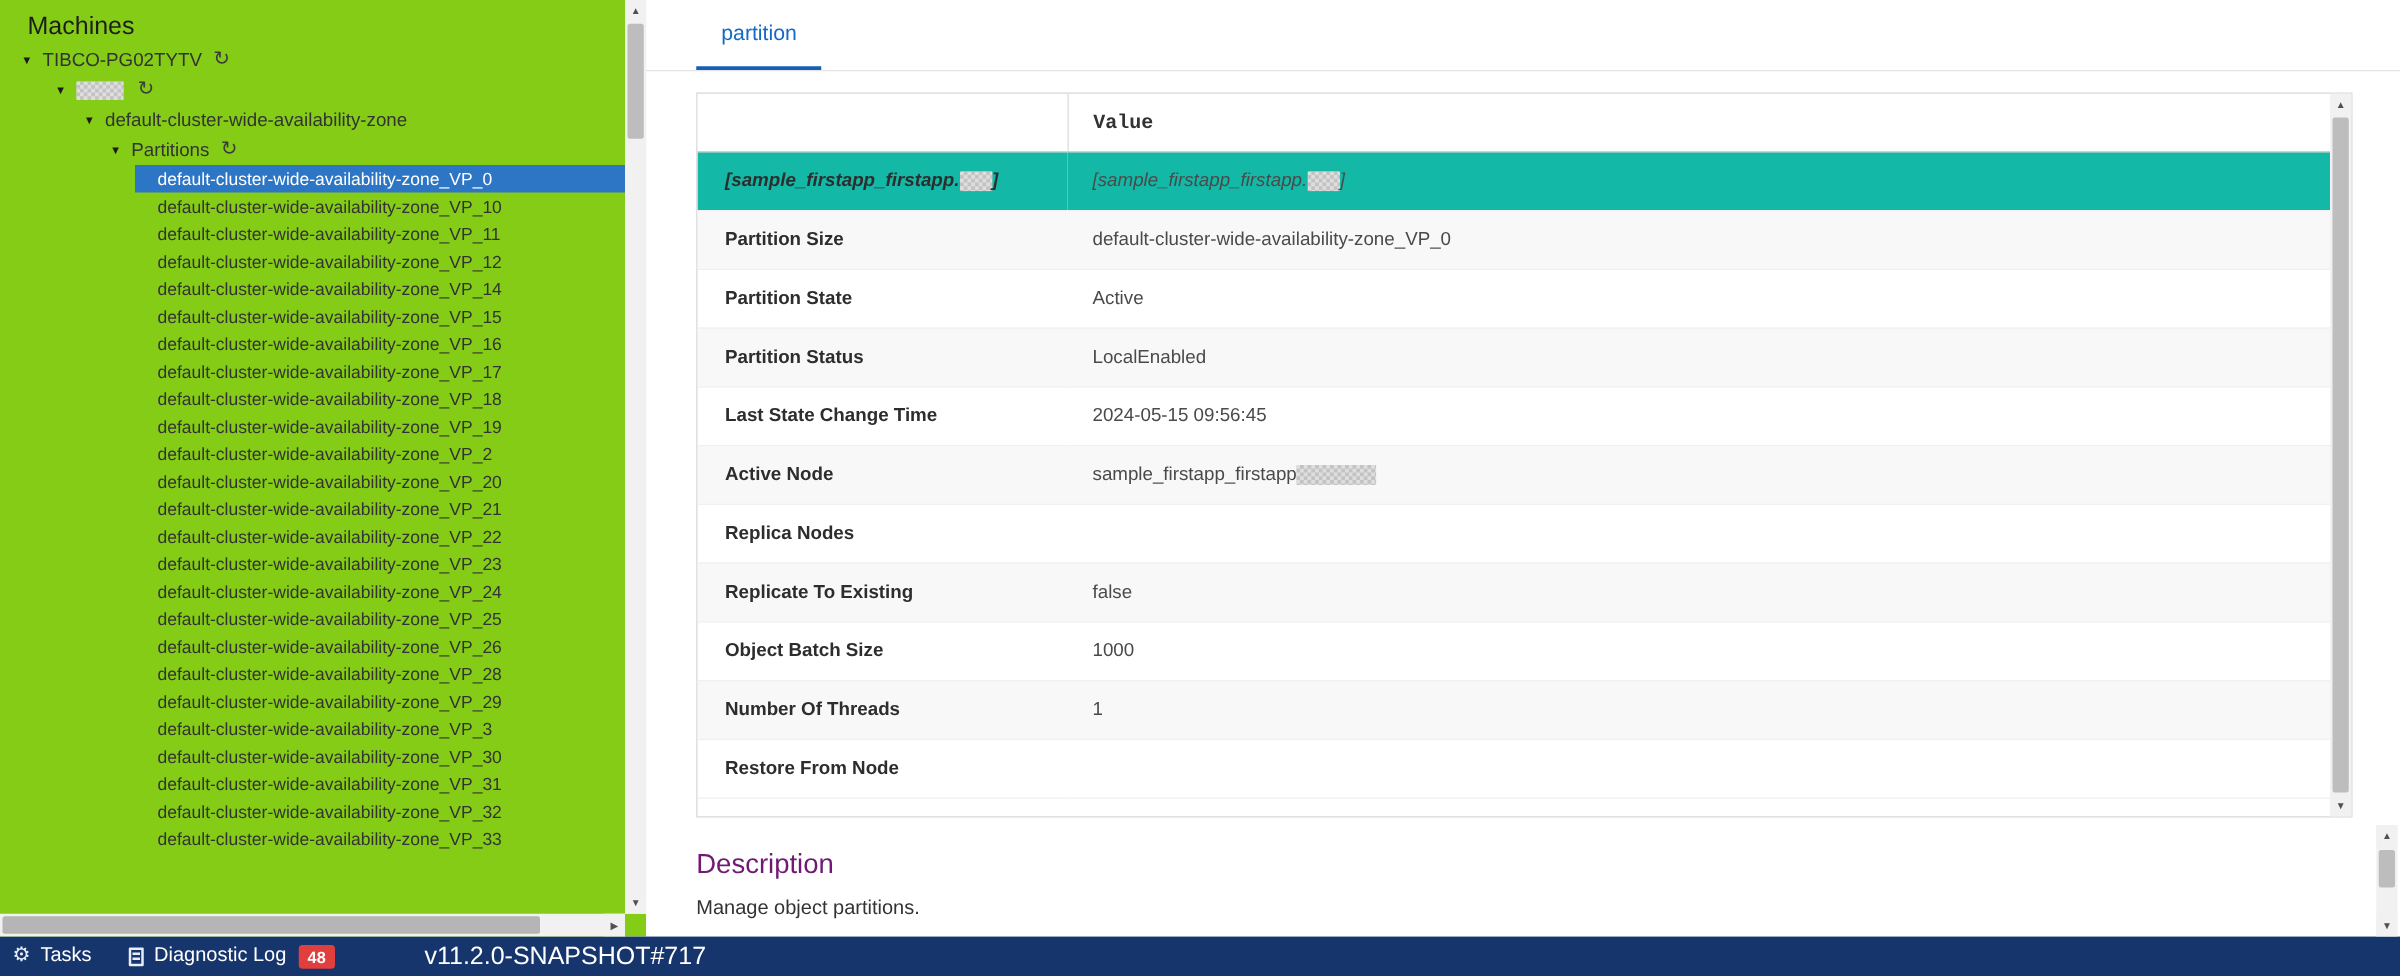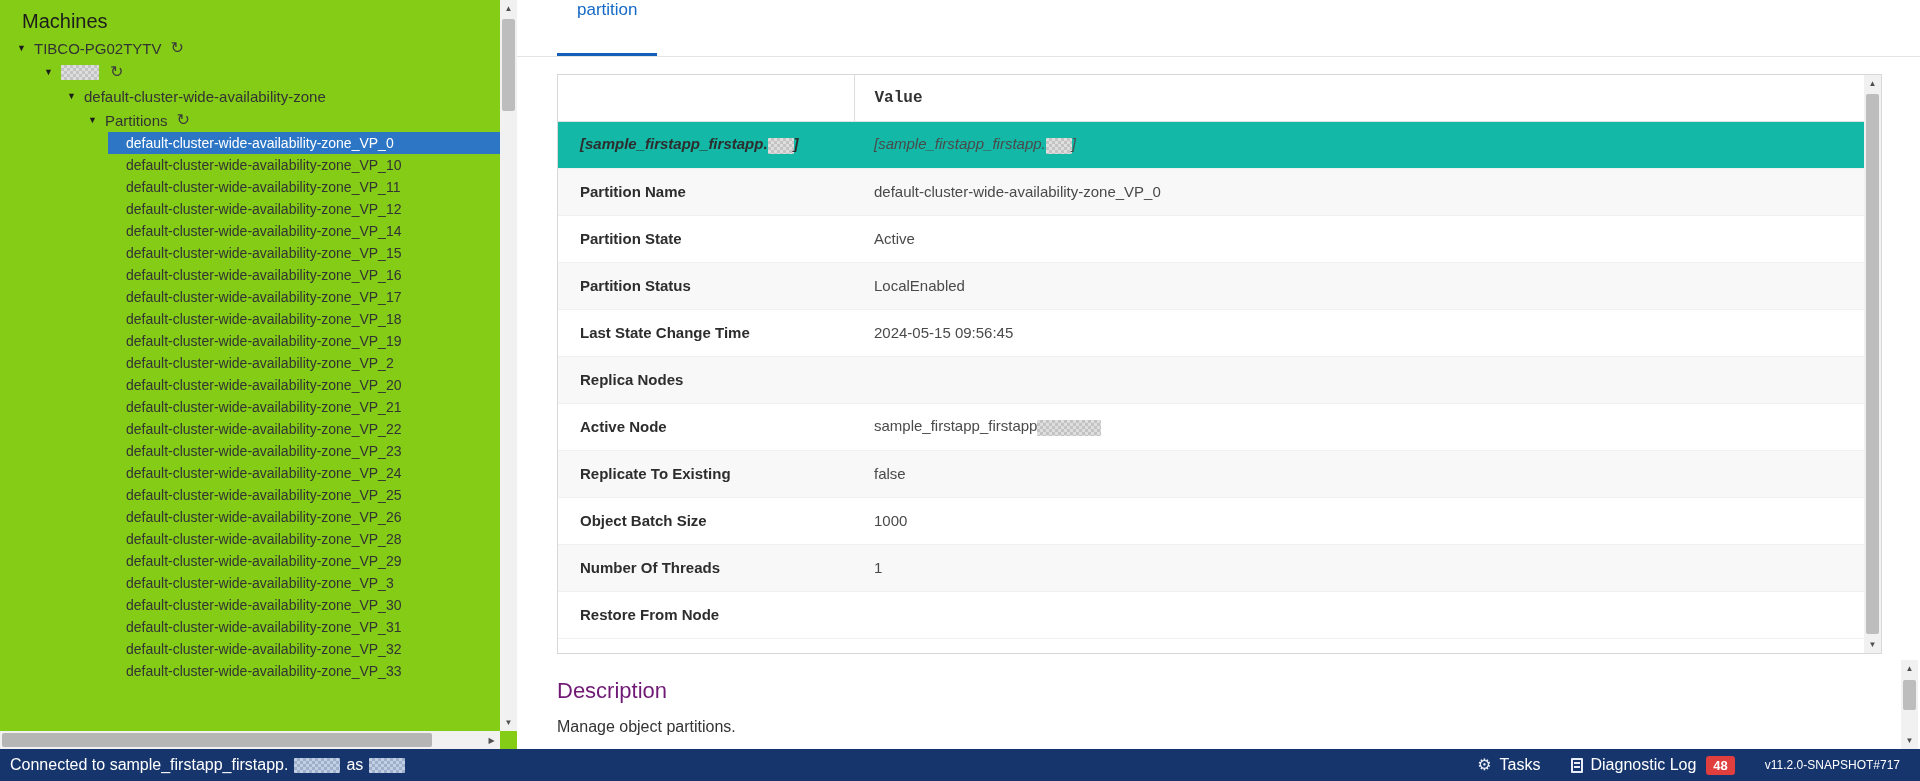"partition" .tab { align-items: flex-start -> center }
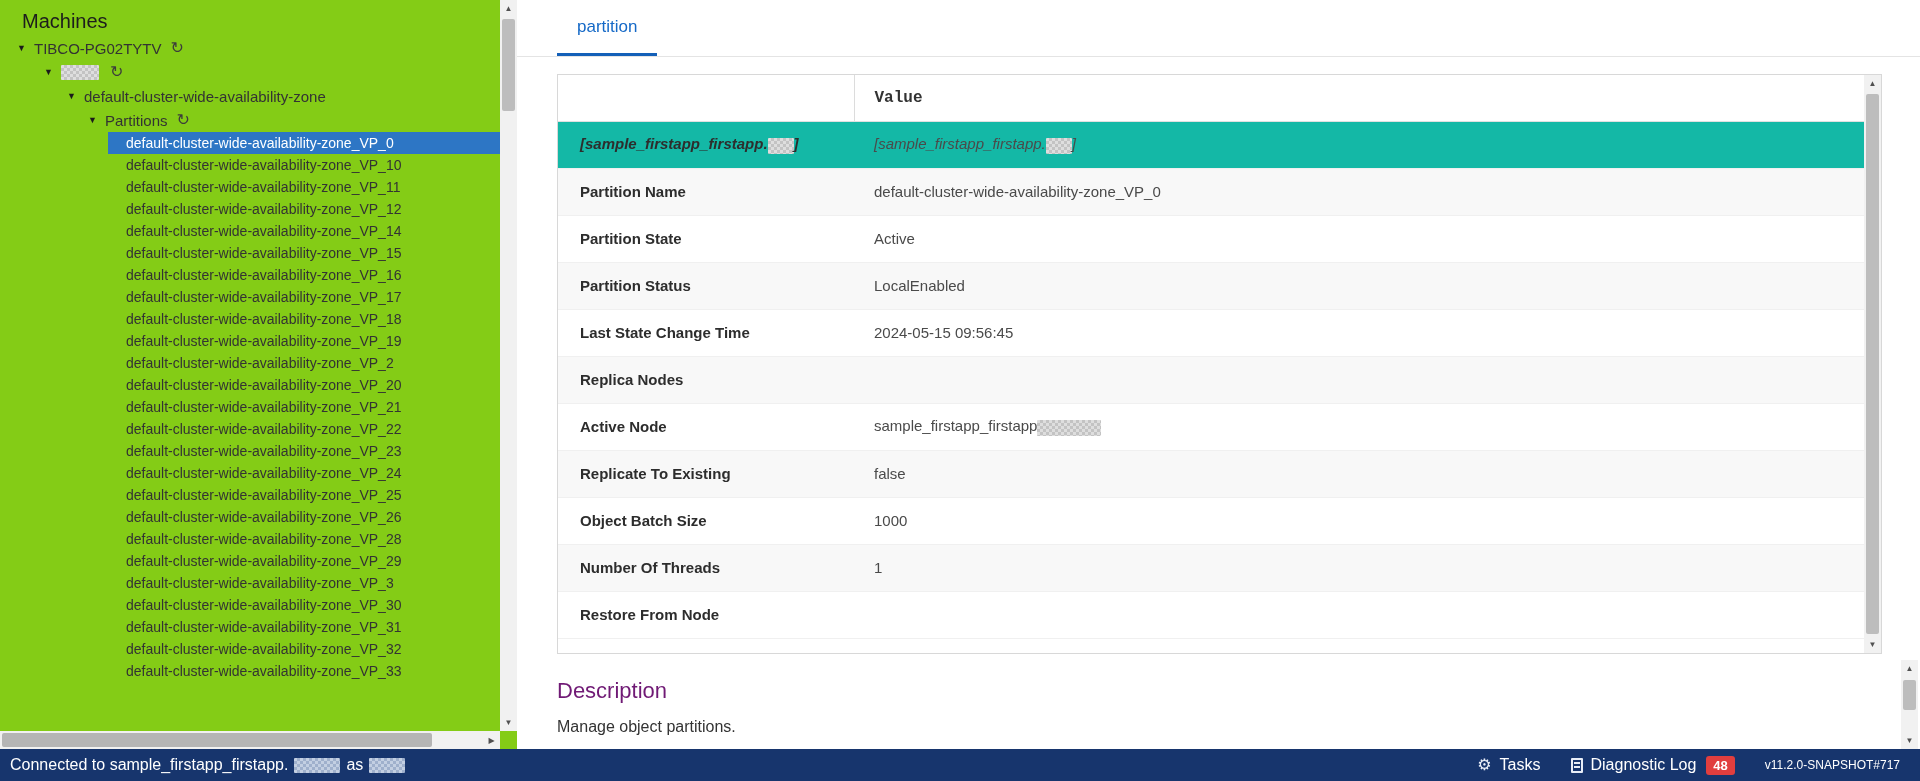"Partition Name" span { text: Name -> Size }
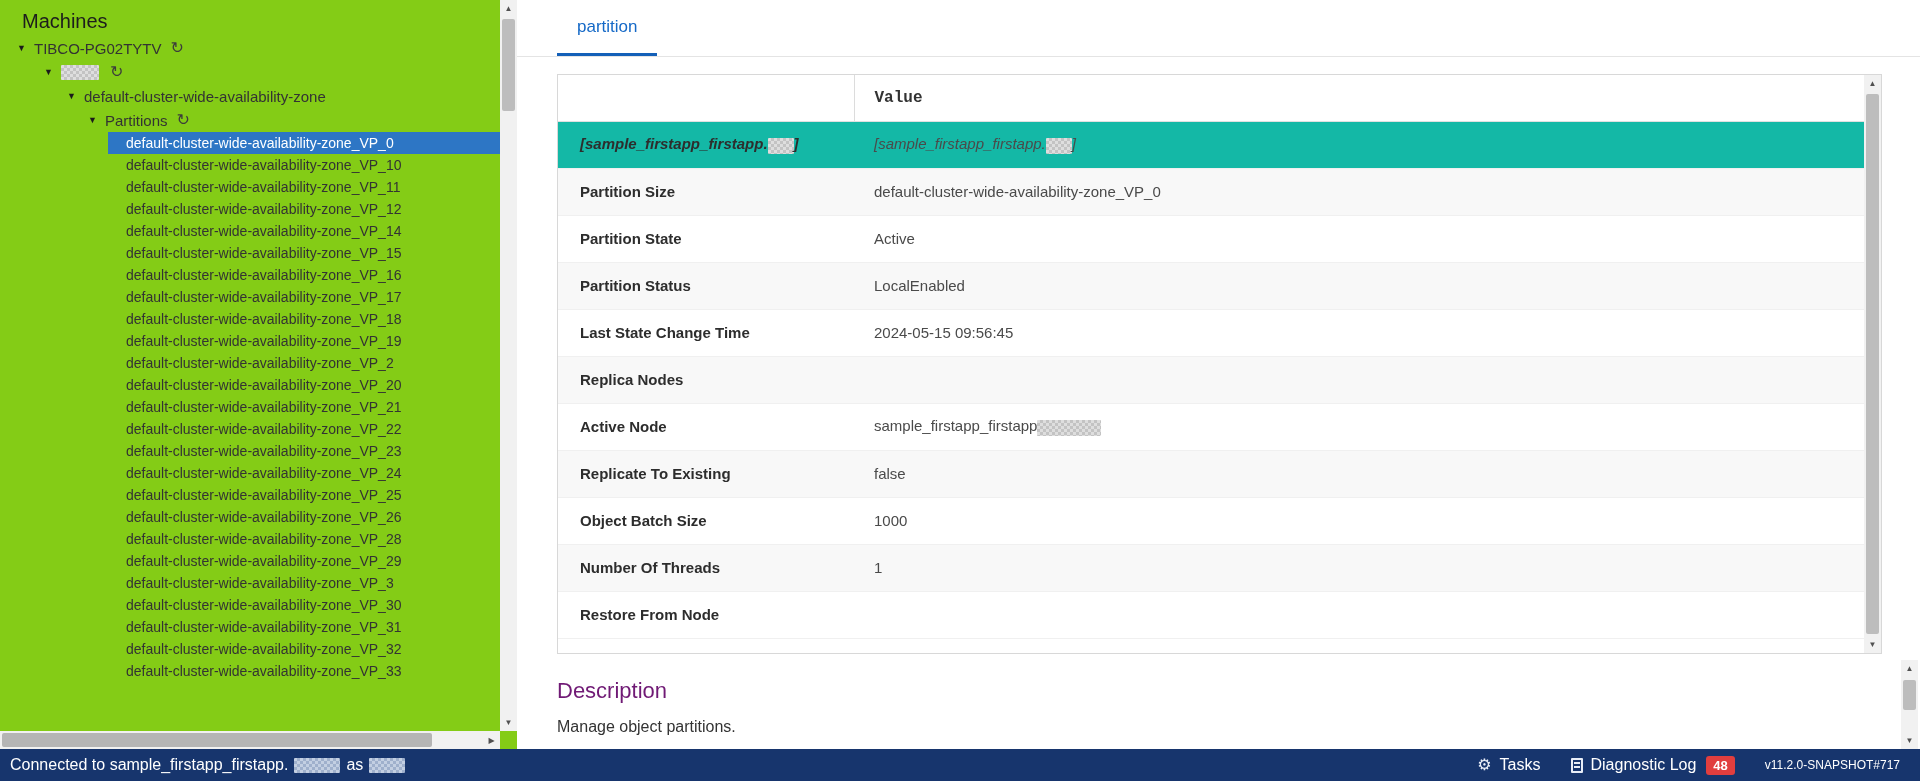"Replica Nodes" tr { order: before "Active Node" -> after "Active Node" }
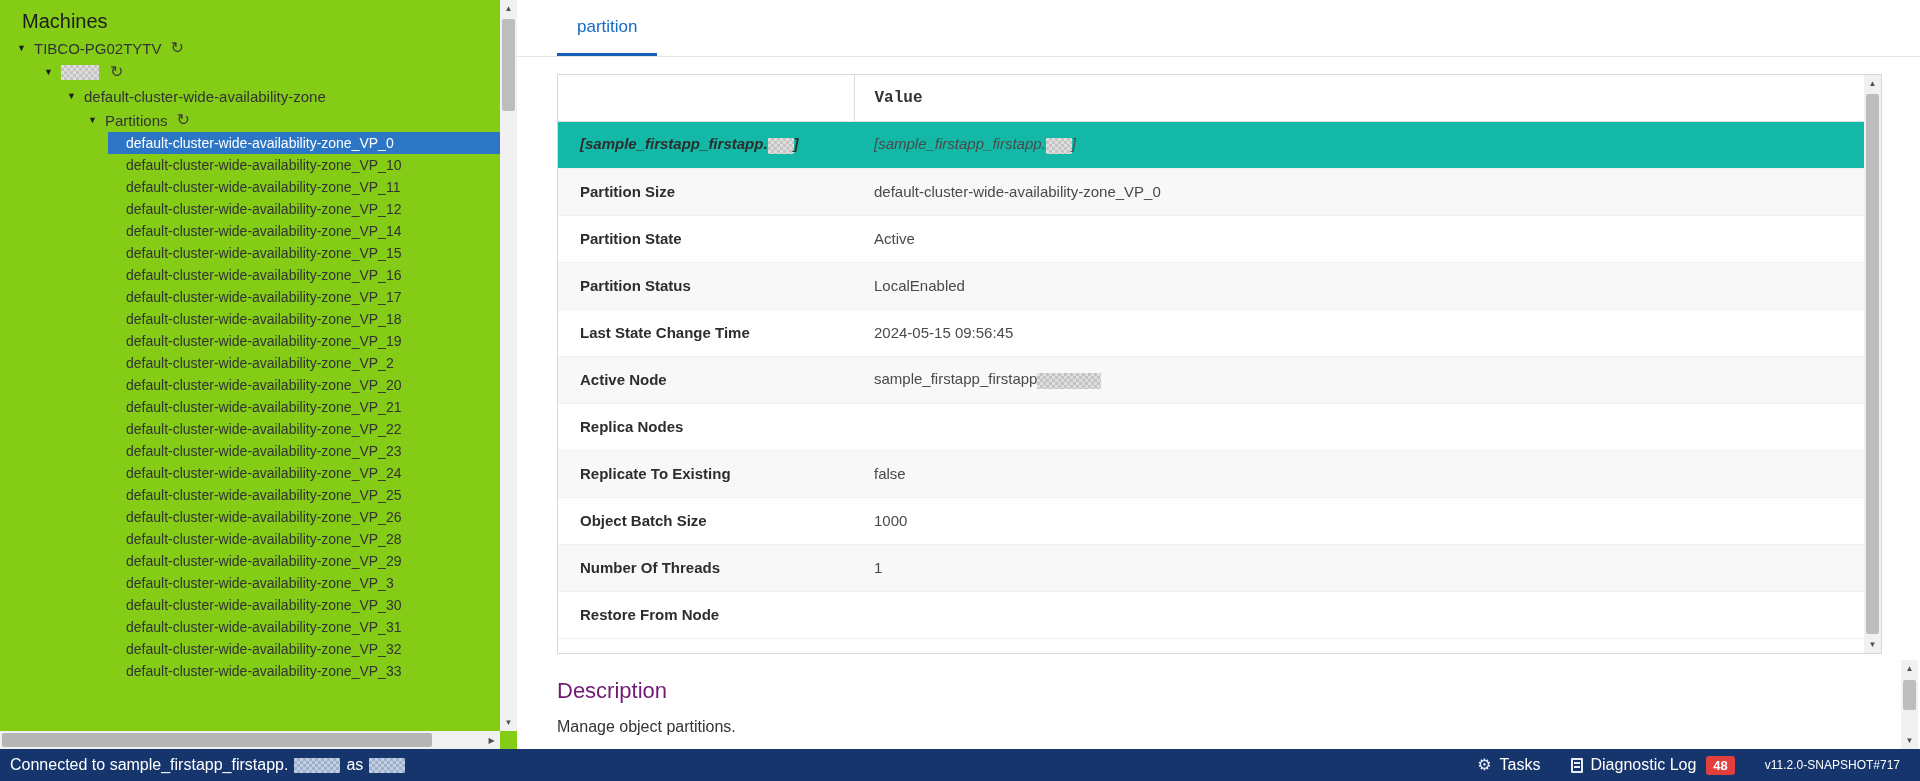"Connected to sample_firstapp_firstapp." div.status-left { html: <div> <span>Connected to sample_firstapp_firstapp.</span> <span></span> <span>as</span> <span></span> </div> -> none }
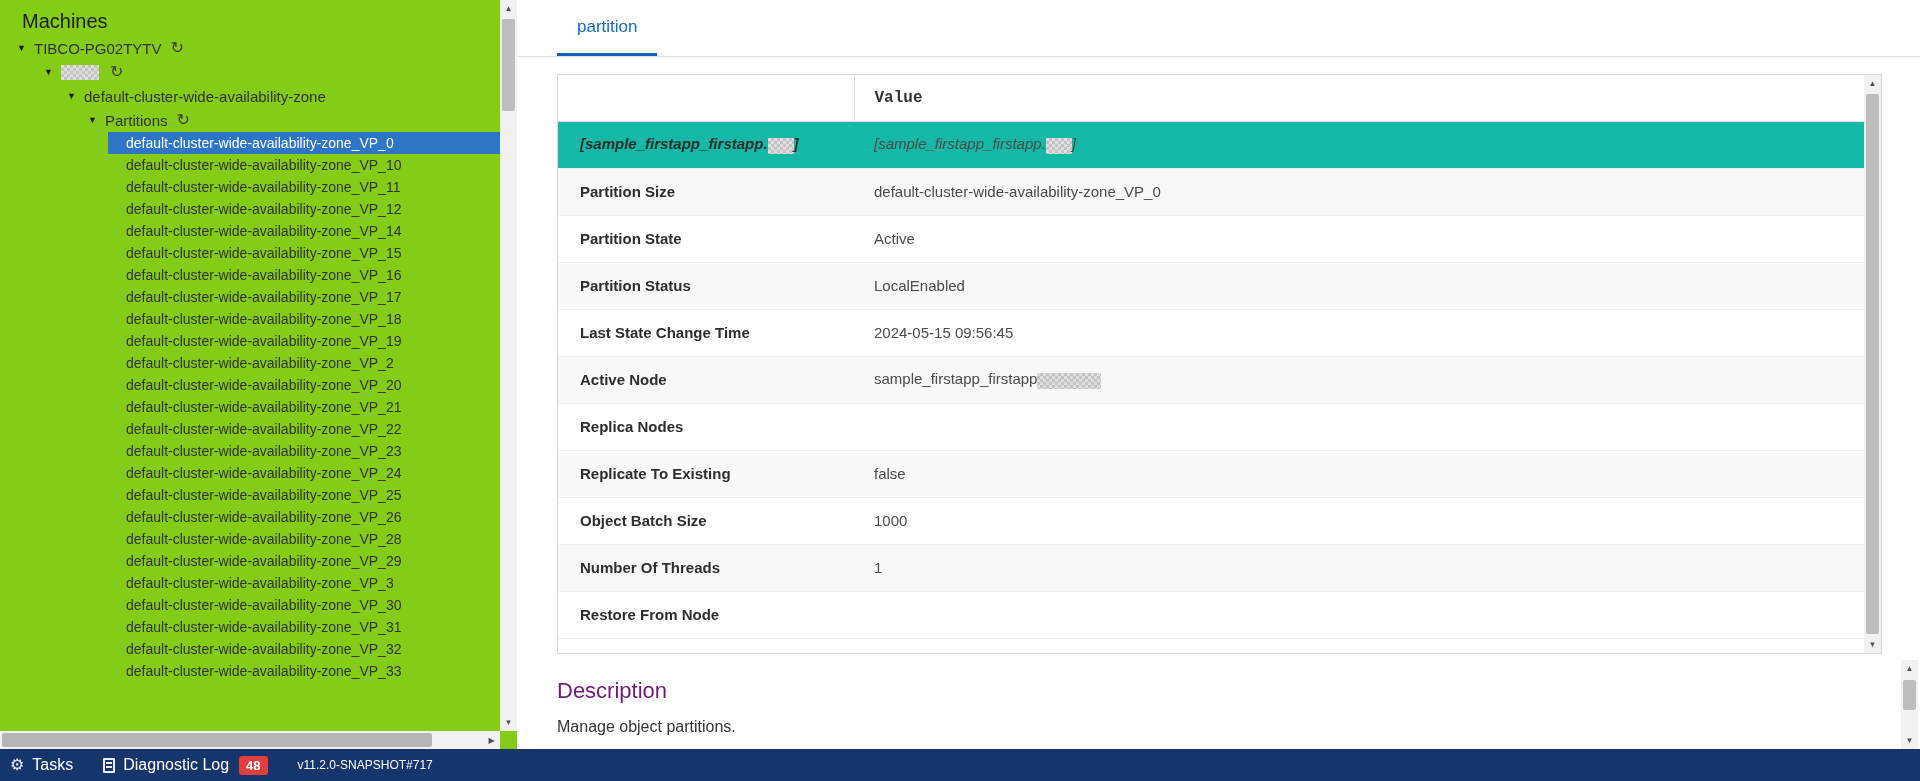"v11.2.0-SNAPSHOT#717" .version { font-size: 12px -> 20px; margin-left: none -> 42px }
